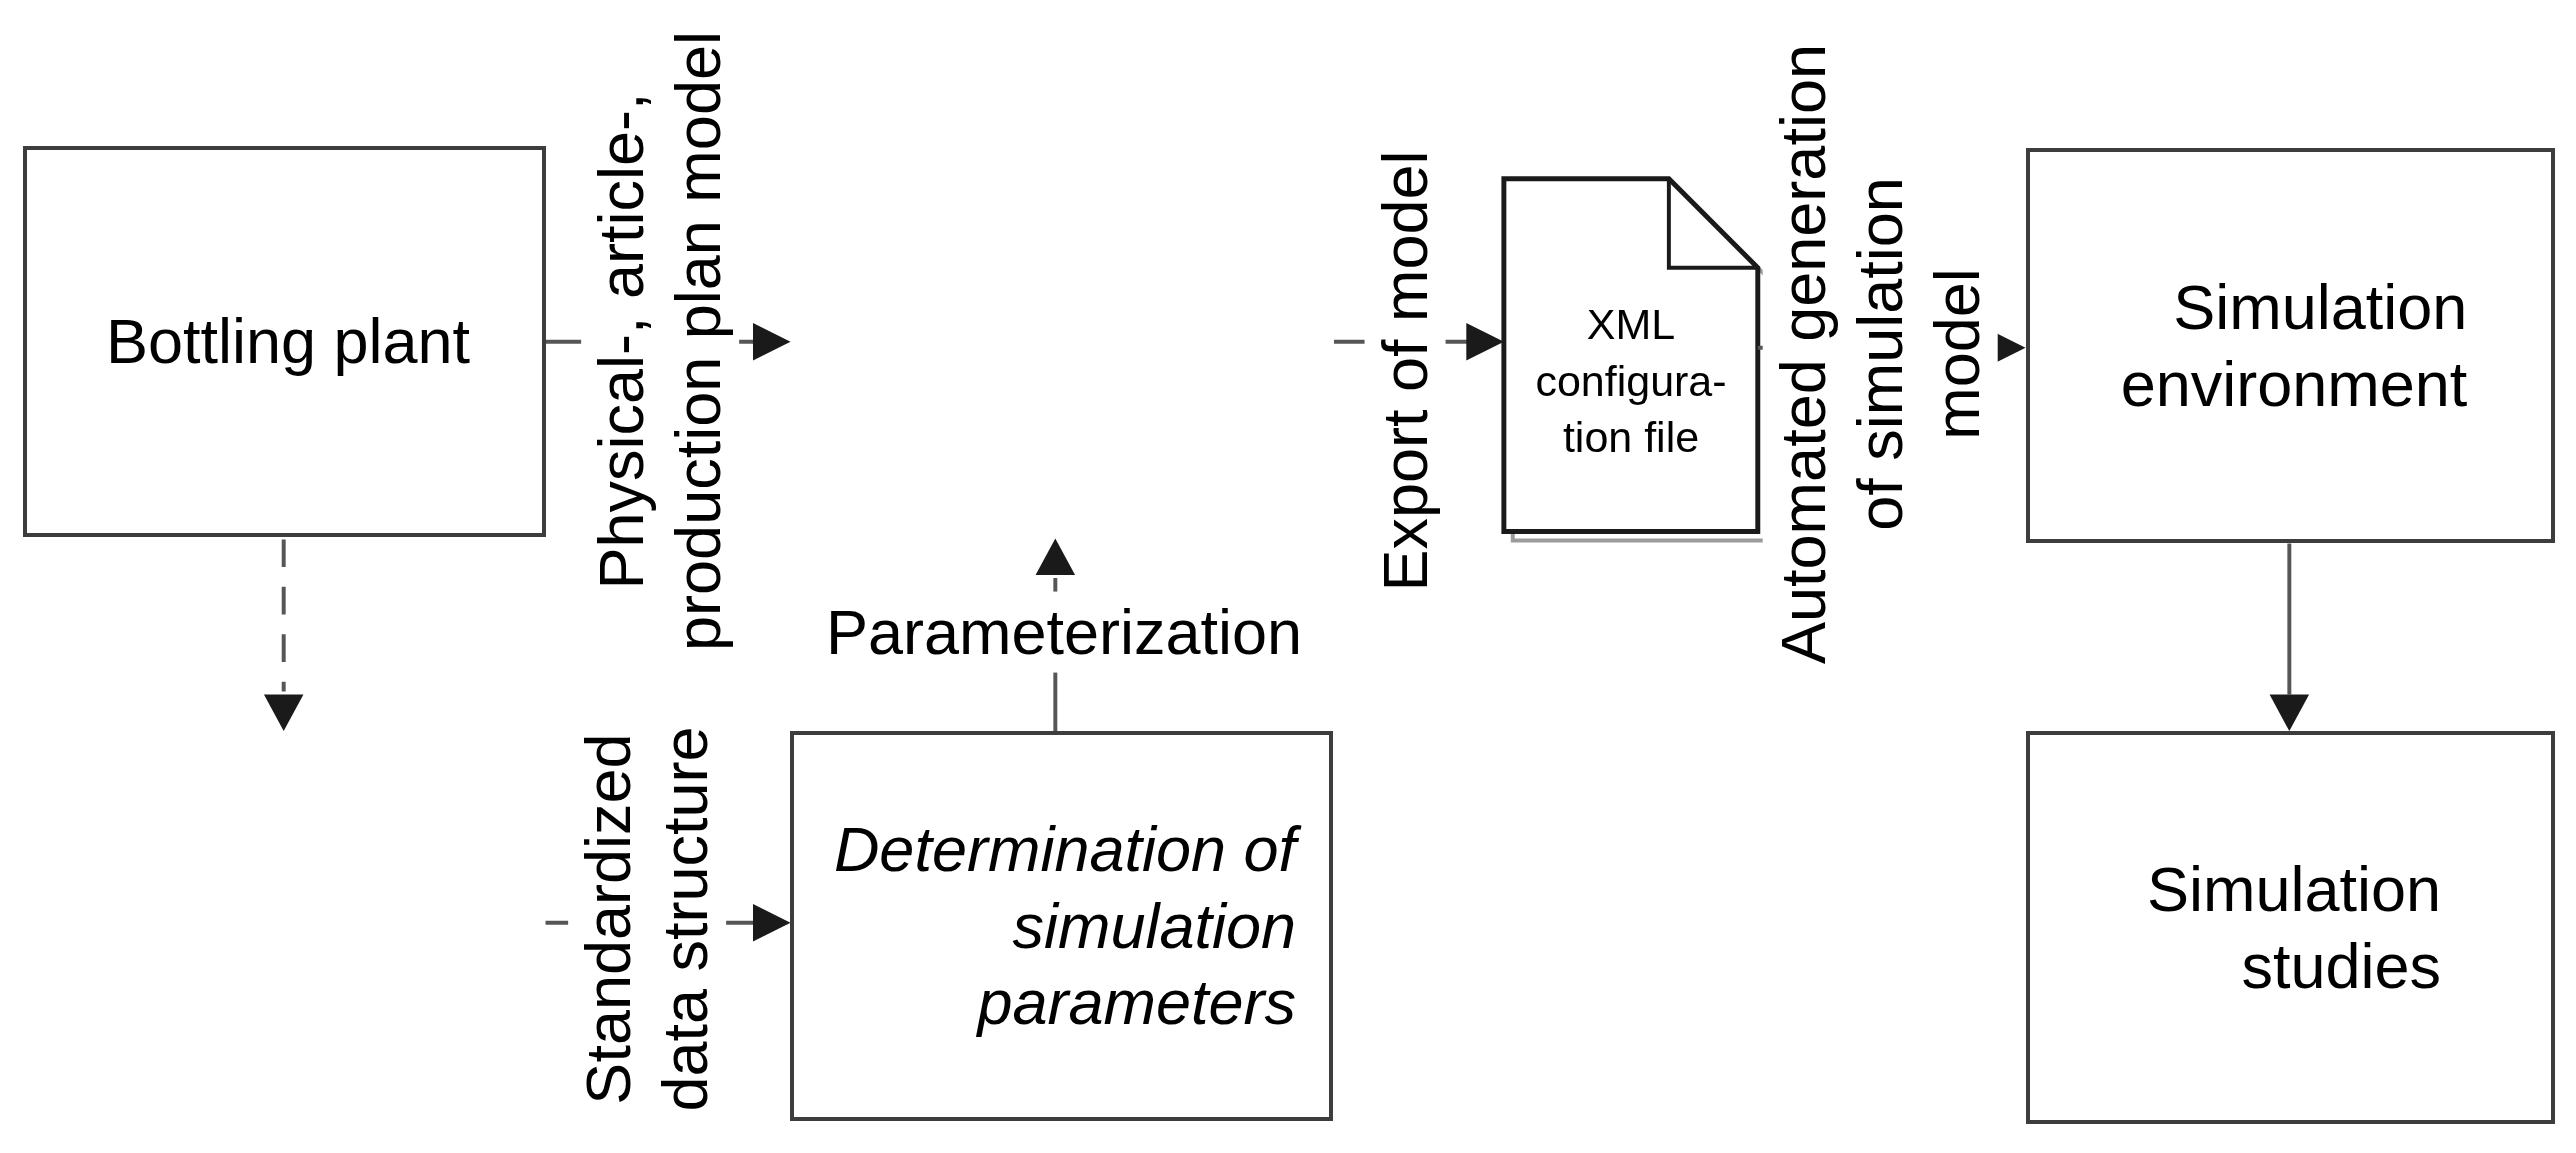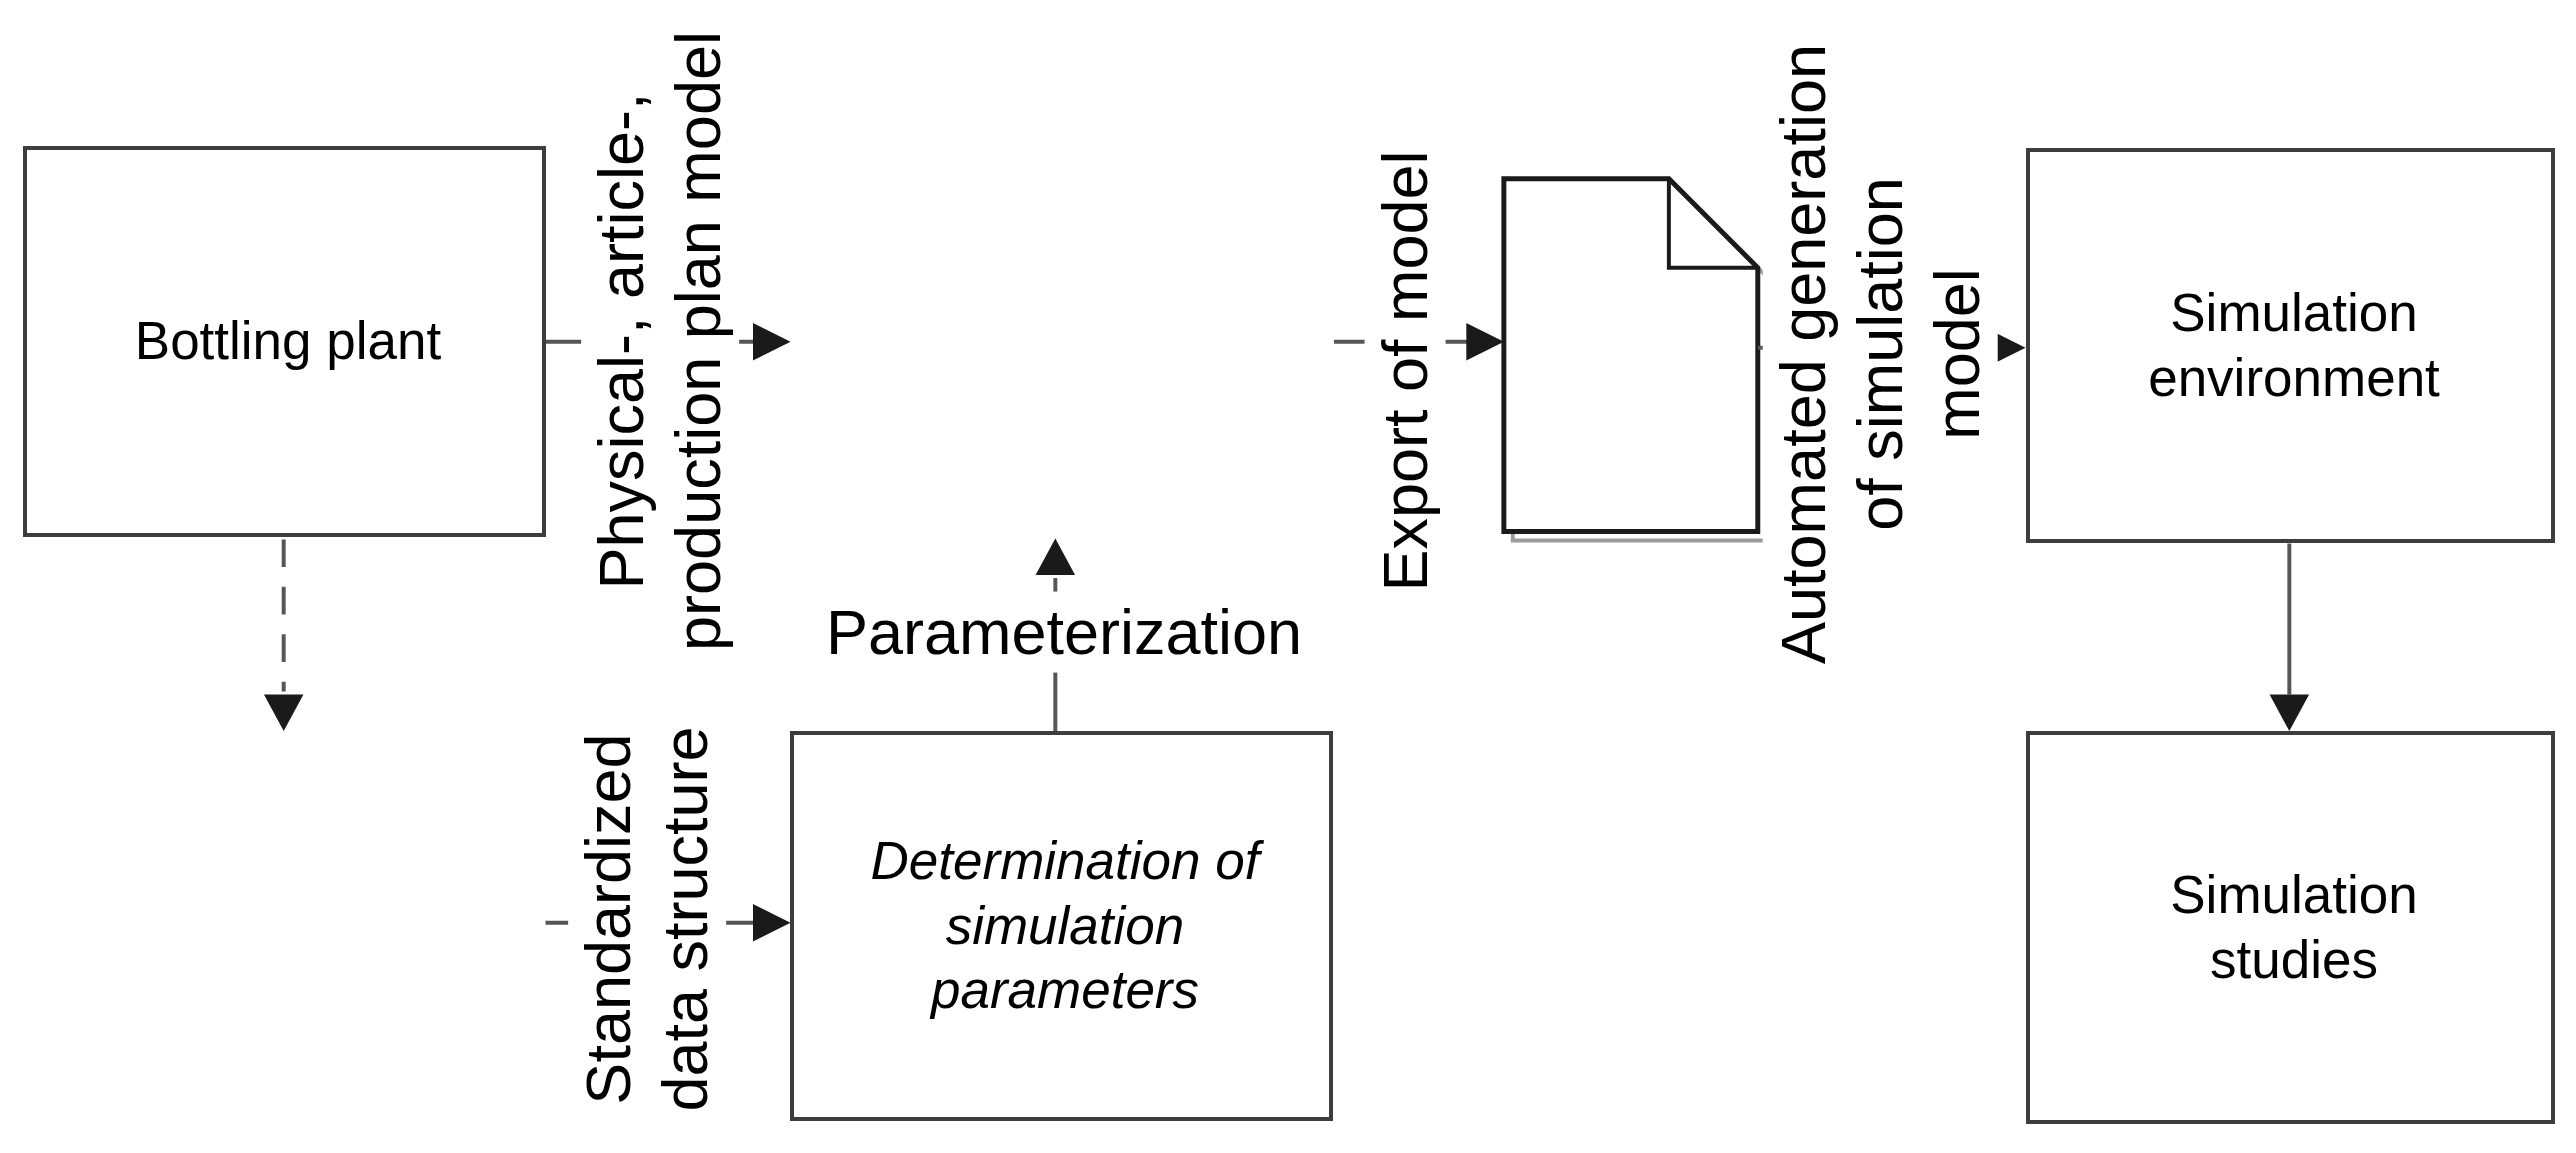"Bottling plant" .node { font-size: 53px -> 63px; text-align: center -> right }
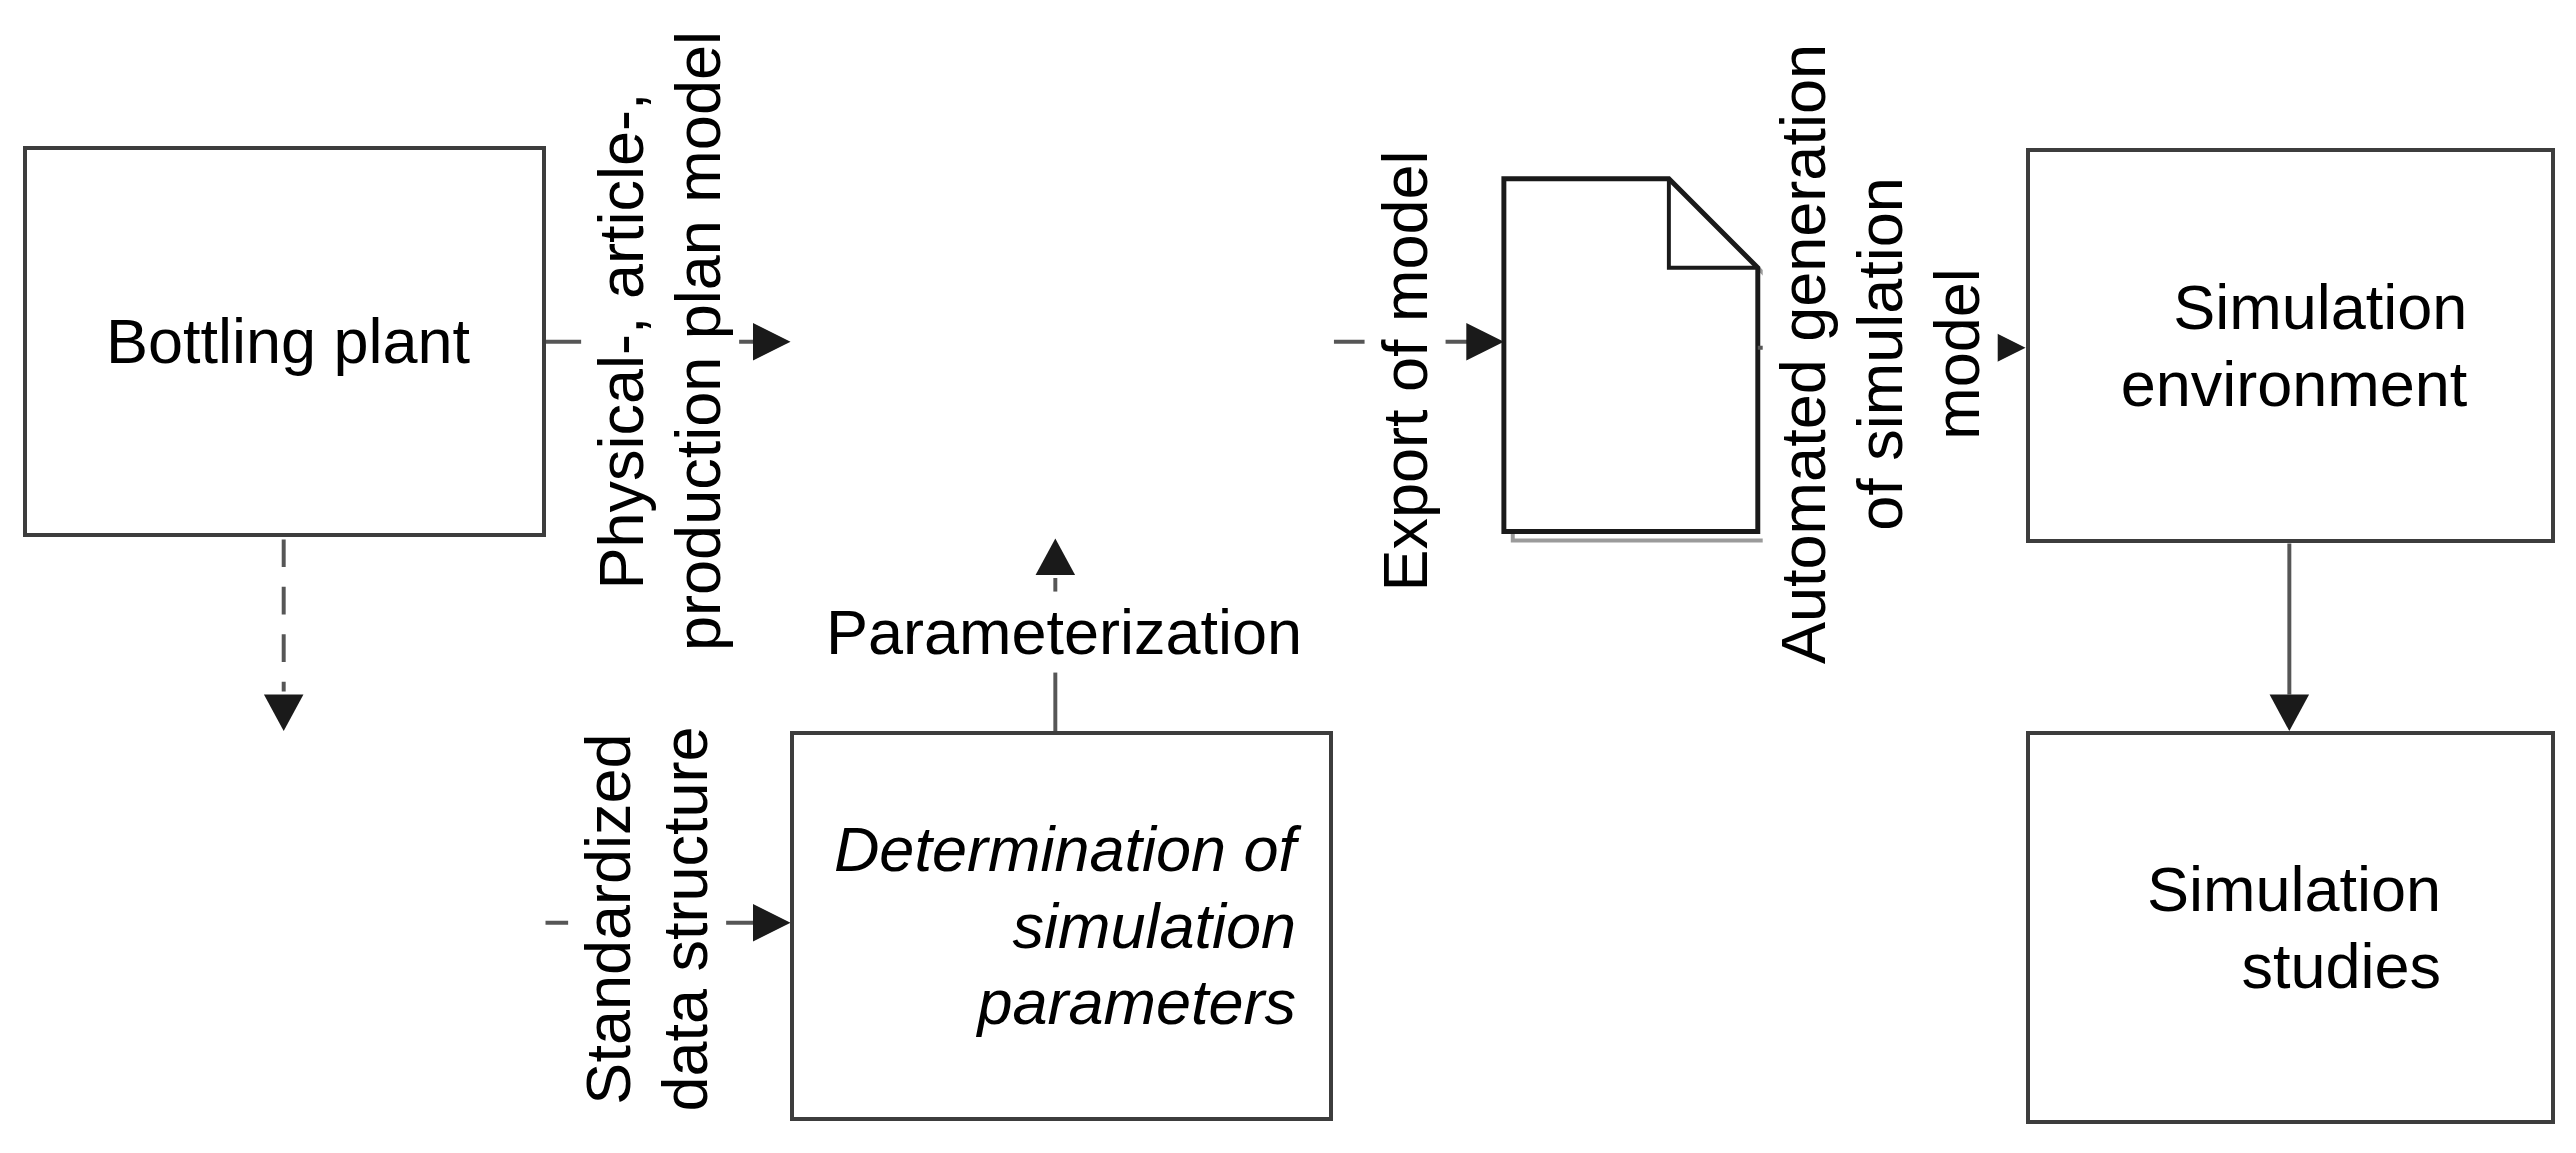"XML" div.doc-label { html: none -> <div>XML configura- tion file</div> }
